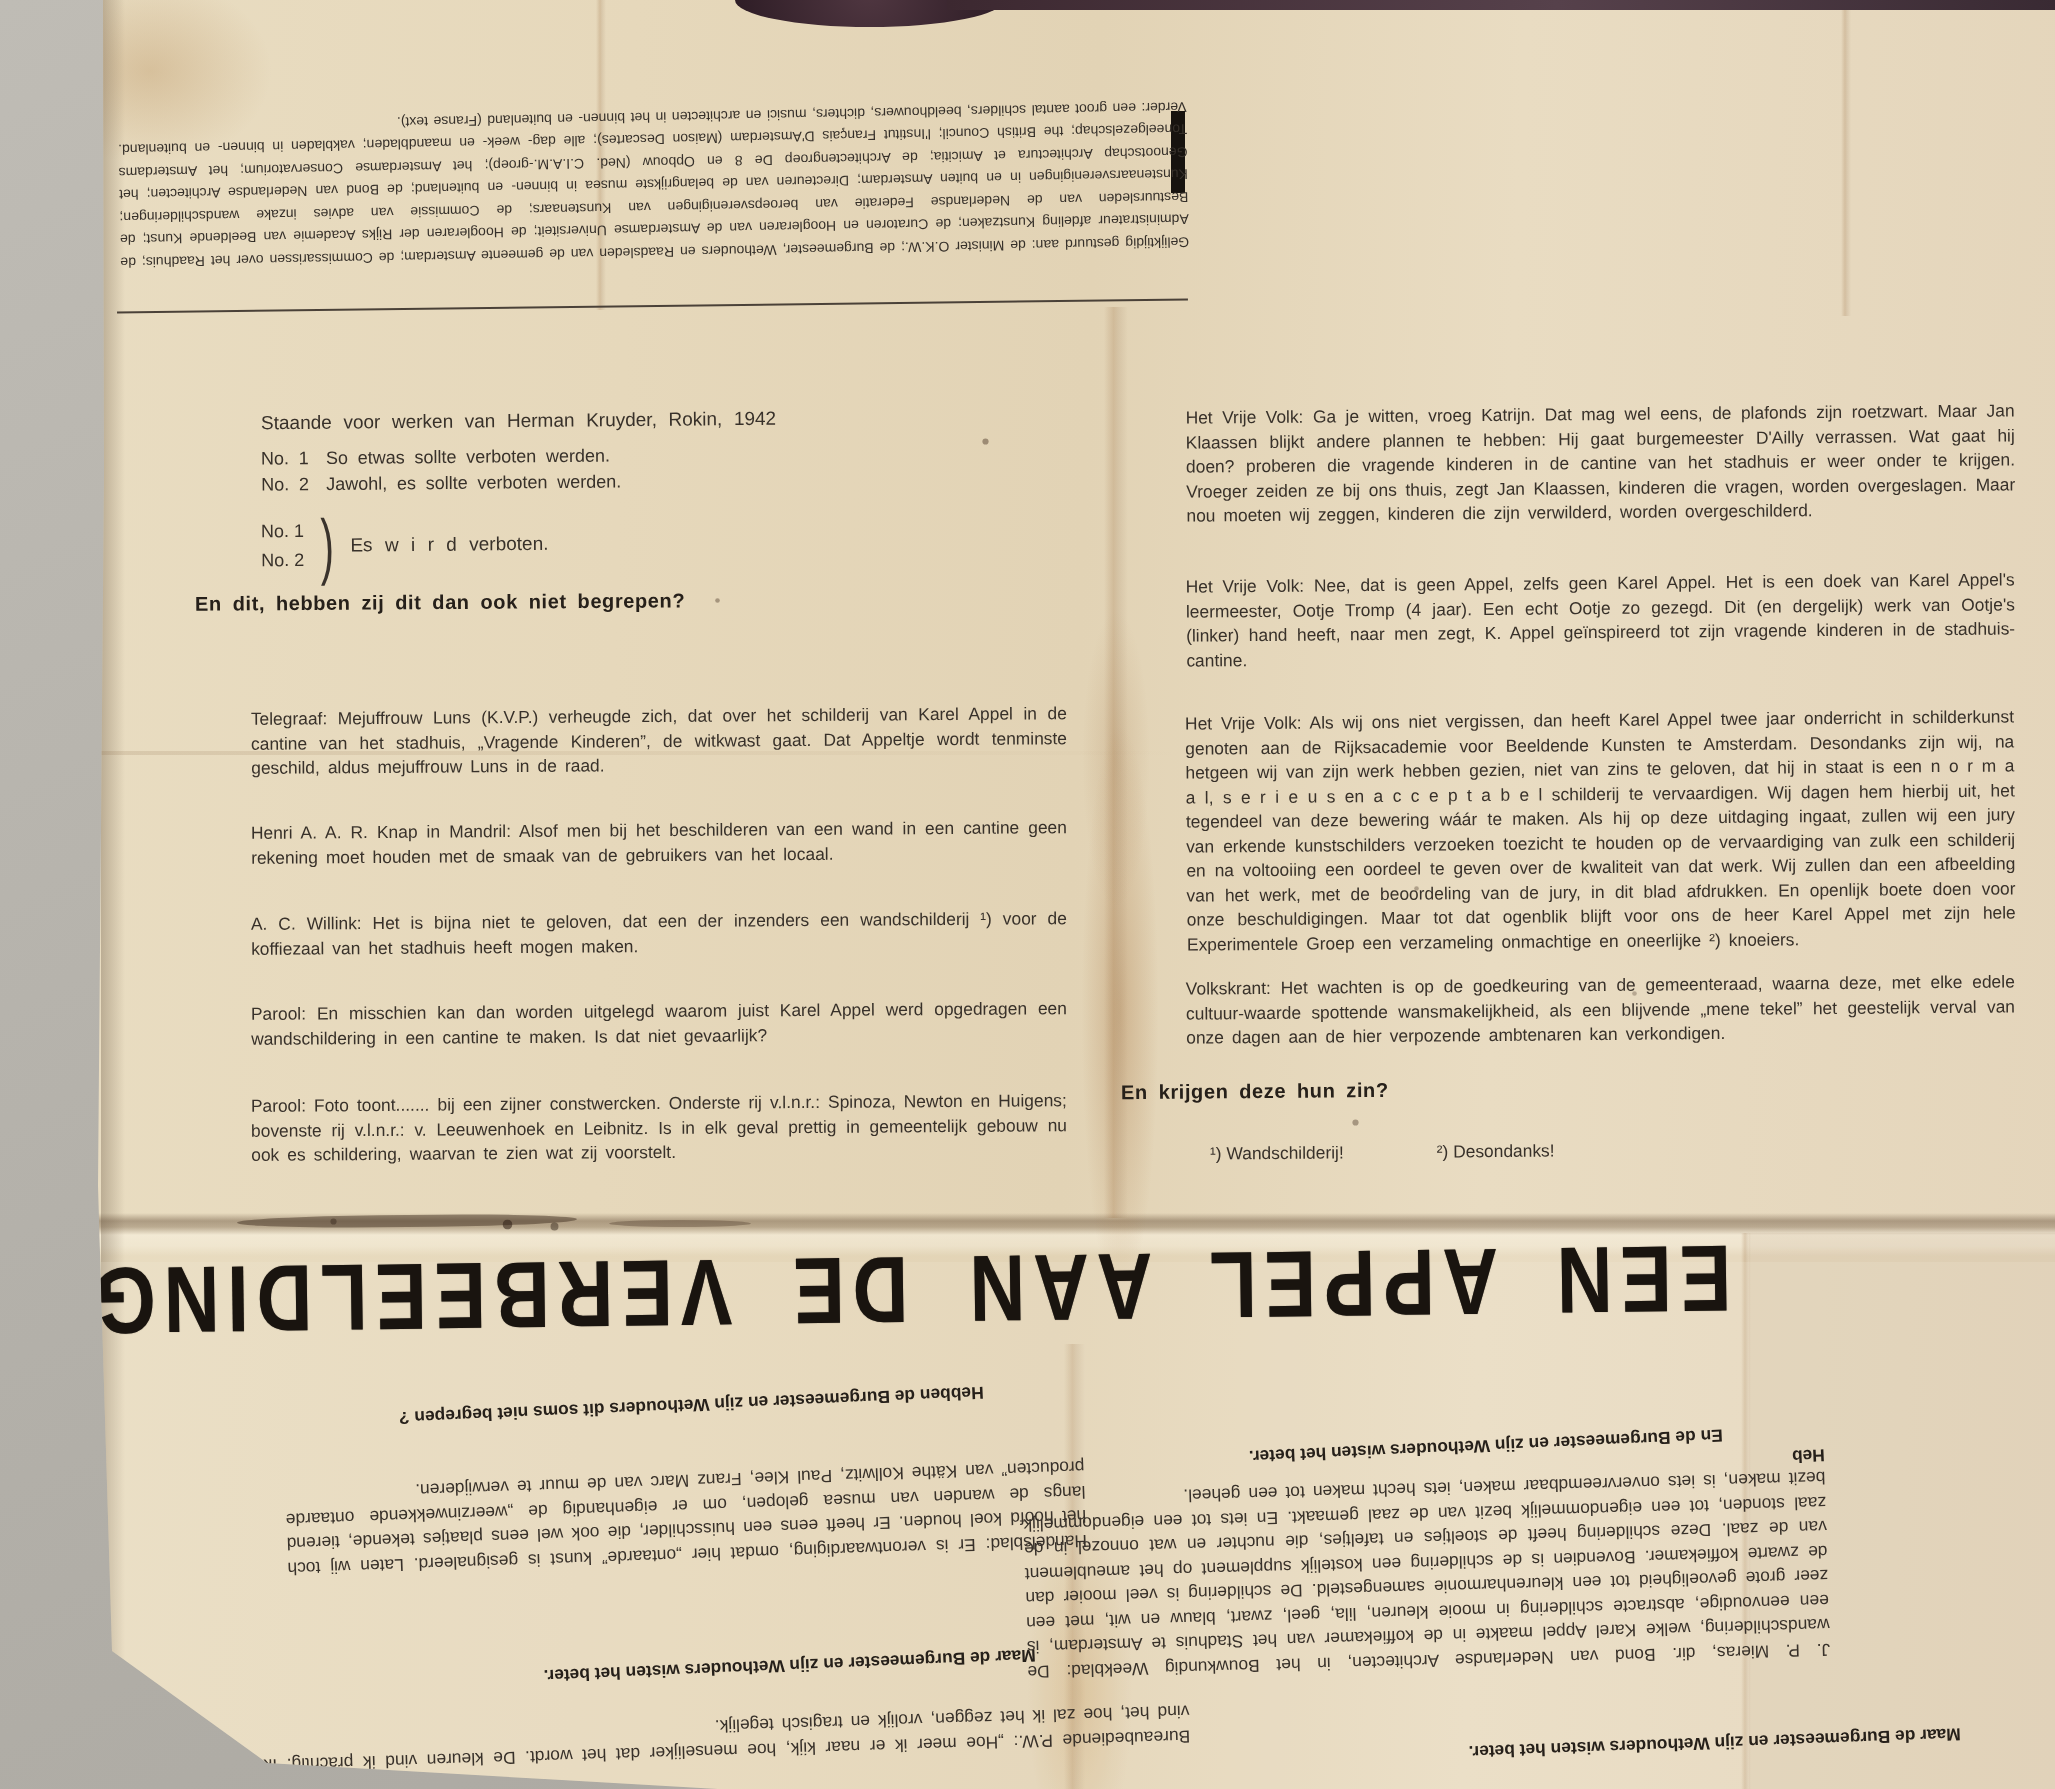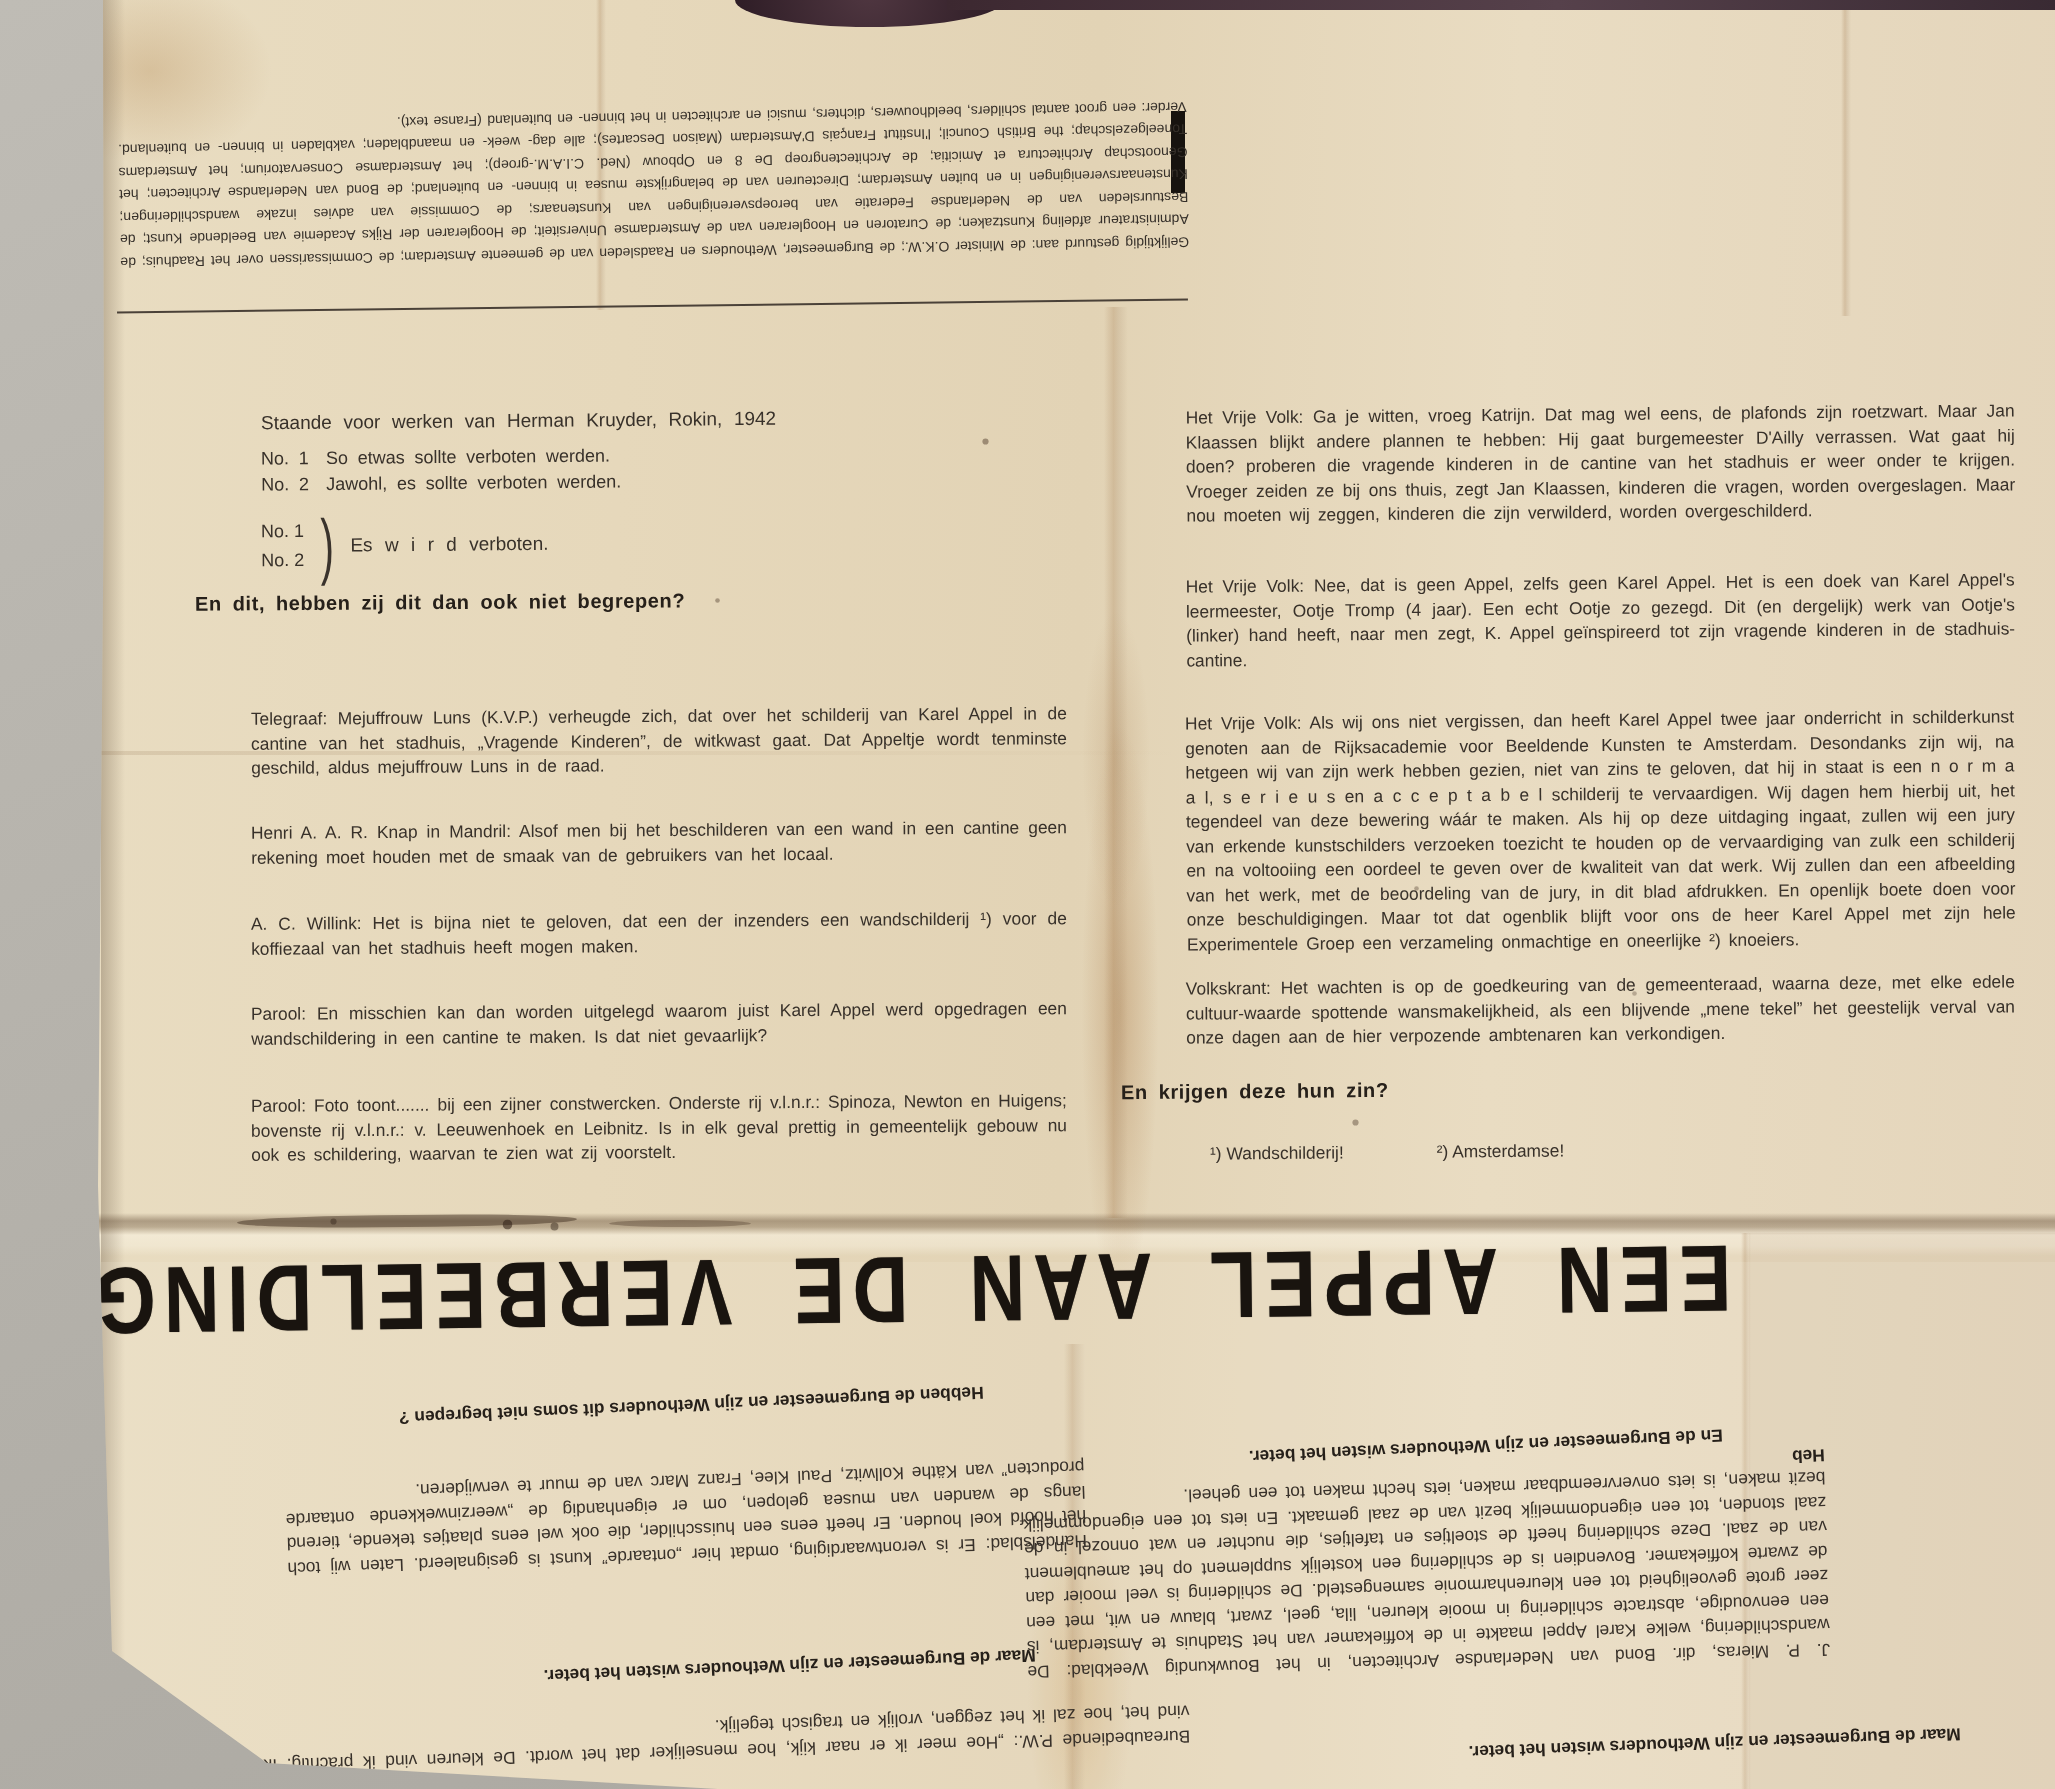"²) Amsterdamse!" span { text: Amsterdamse -> Desondanks }
